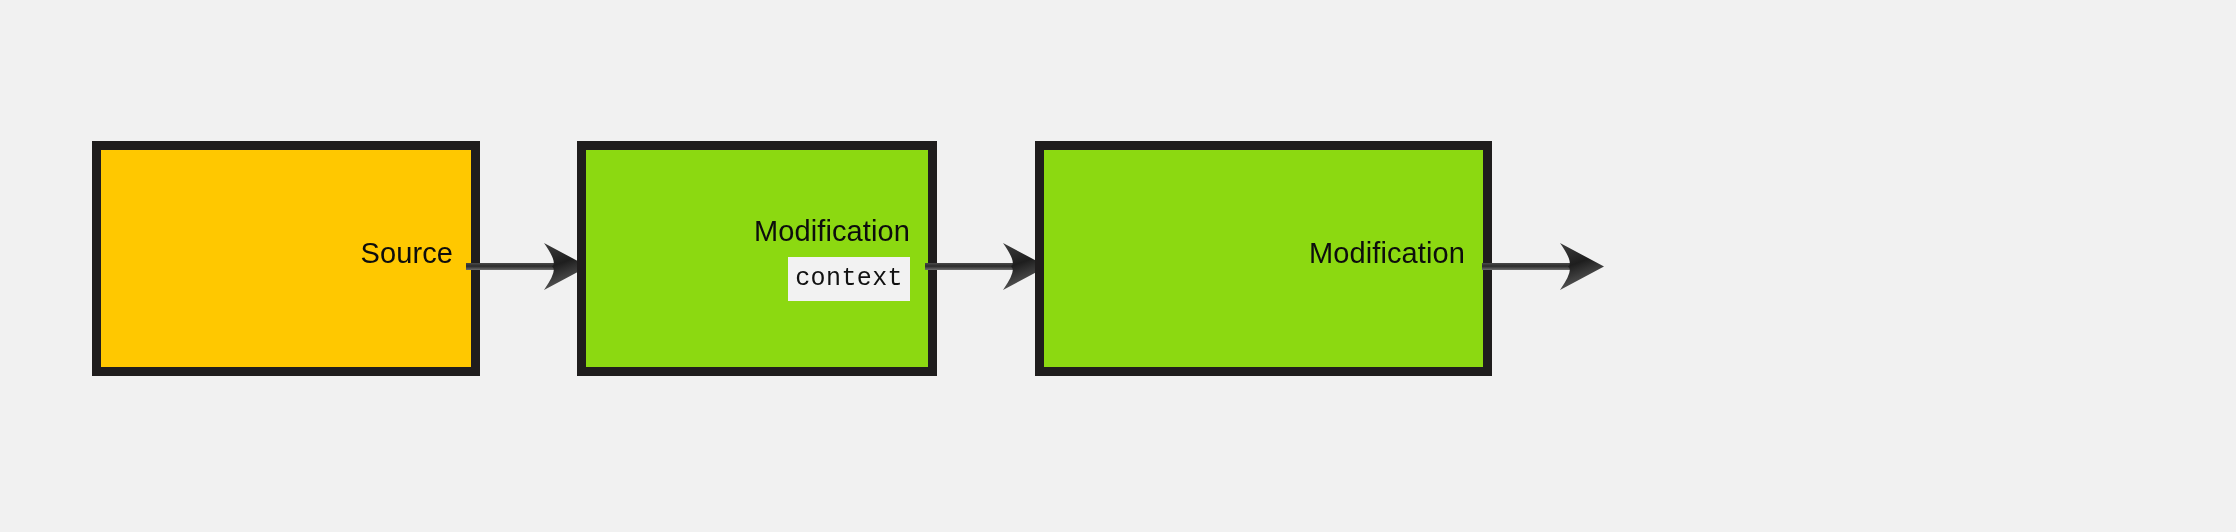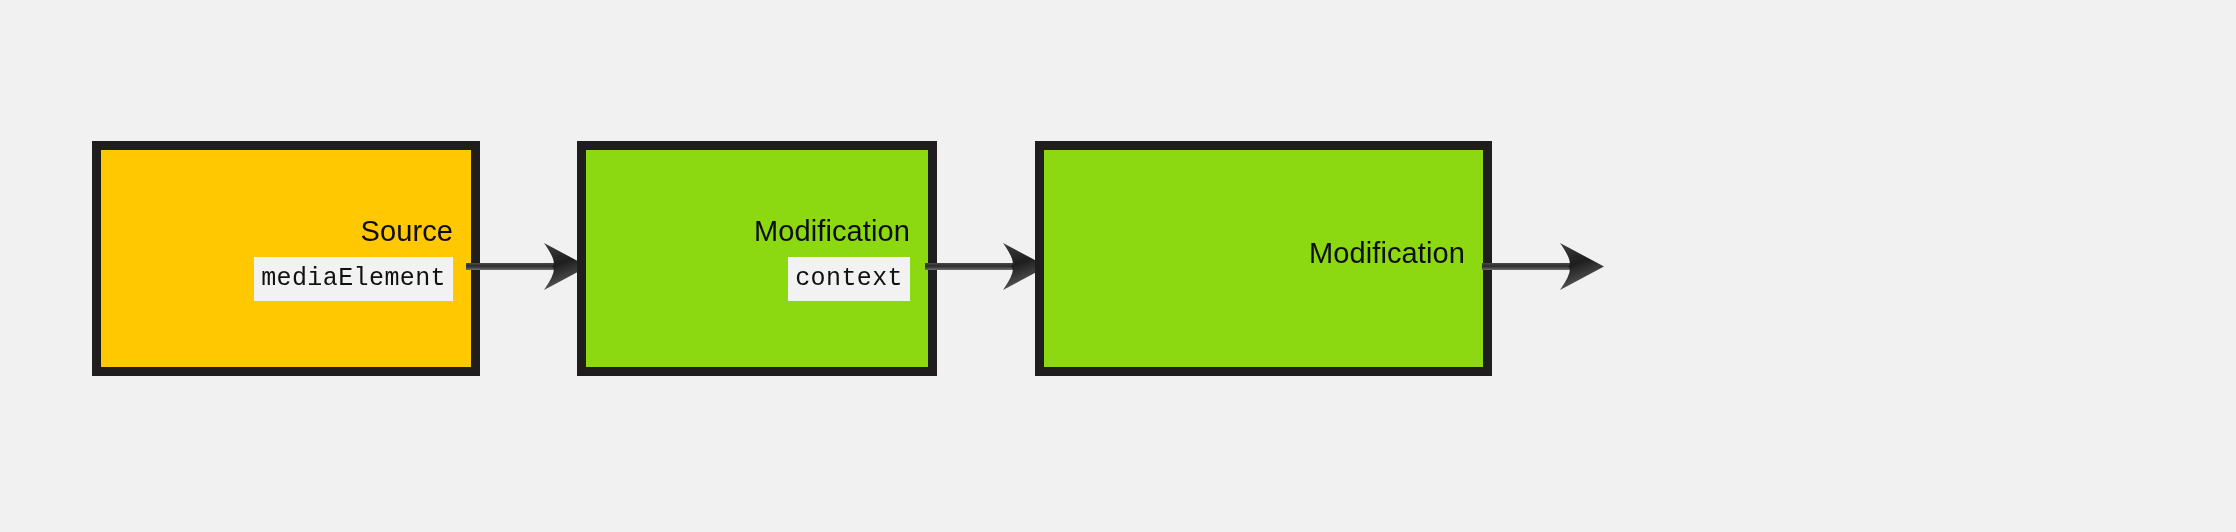"mediaElement" div.node-code { html: <div>mediaElement</div> -> none }
